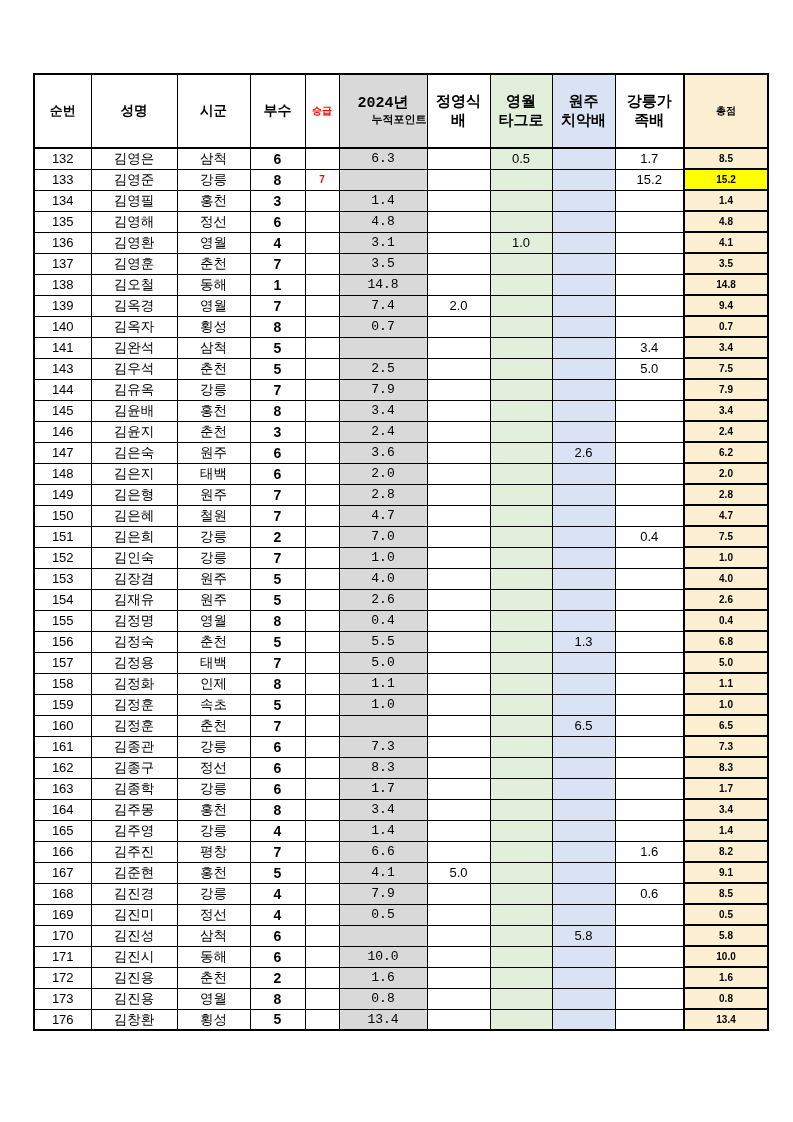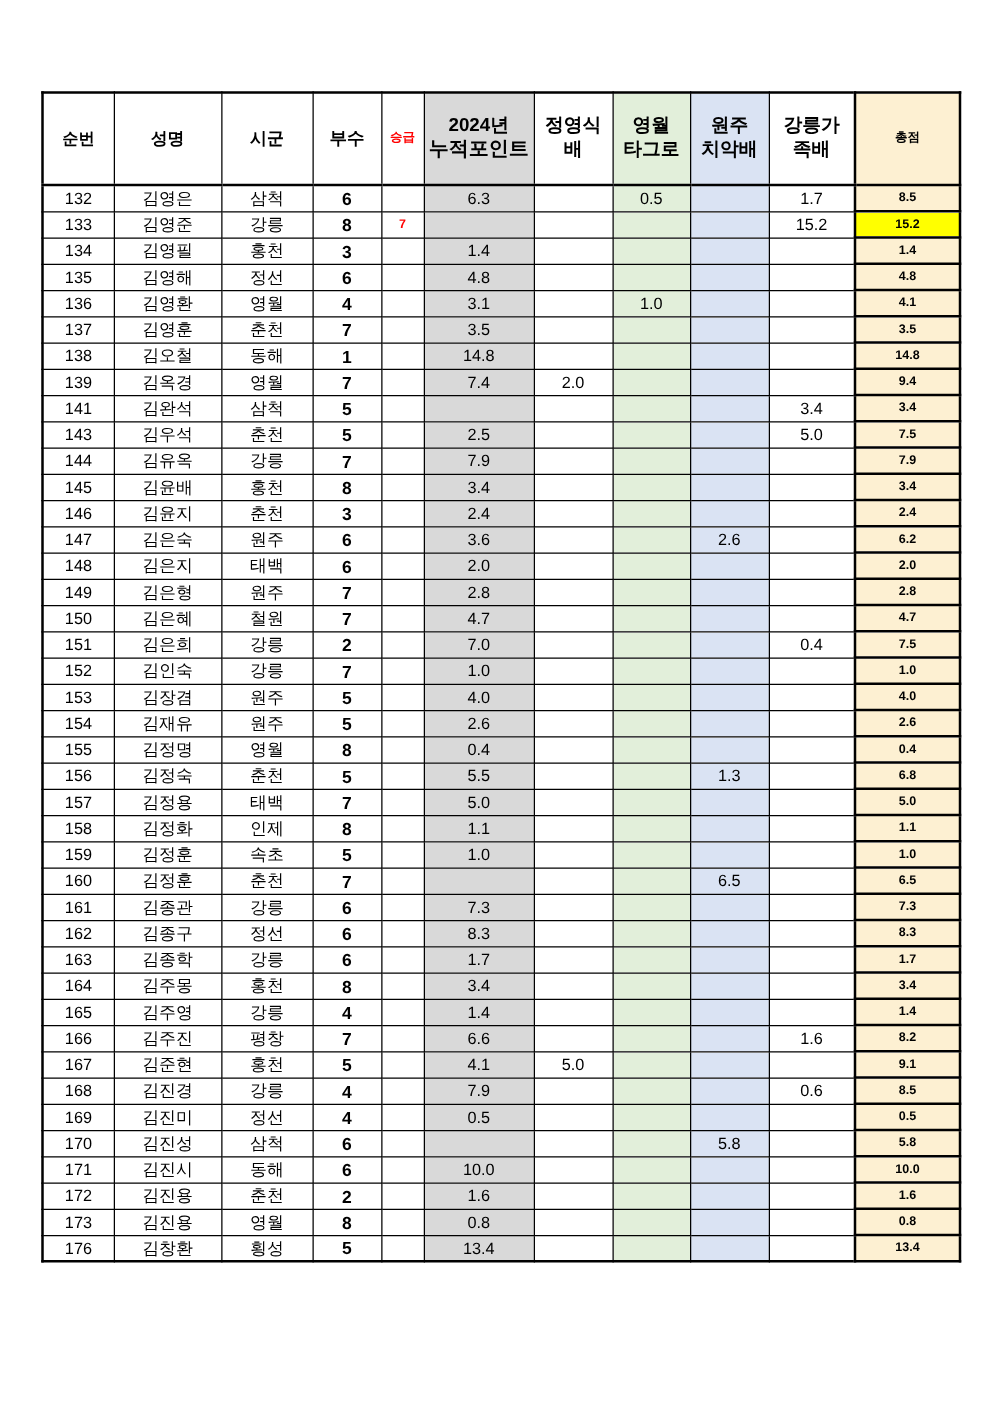"2024년" .col-points2024 { font-family: none -> Liberation Mono, monospace }
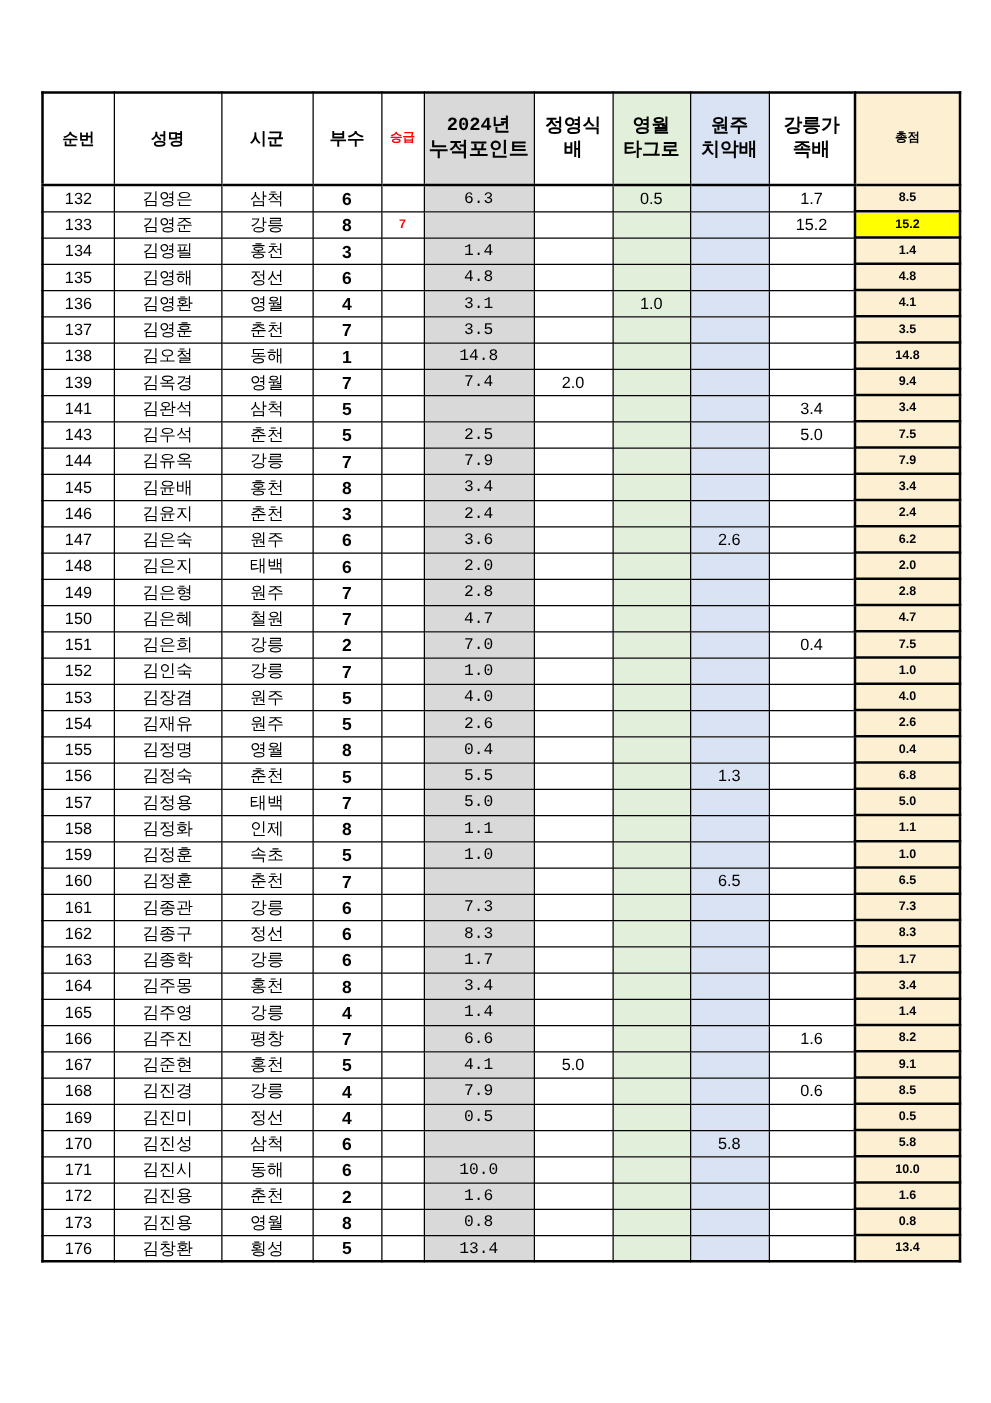"누적포인트" th.col-points2024 .hline2 { font-size: 16px -> 11px; text-align: none -> right }
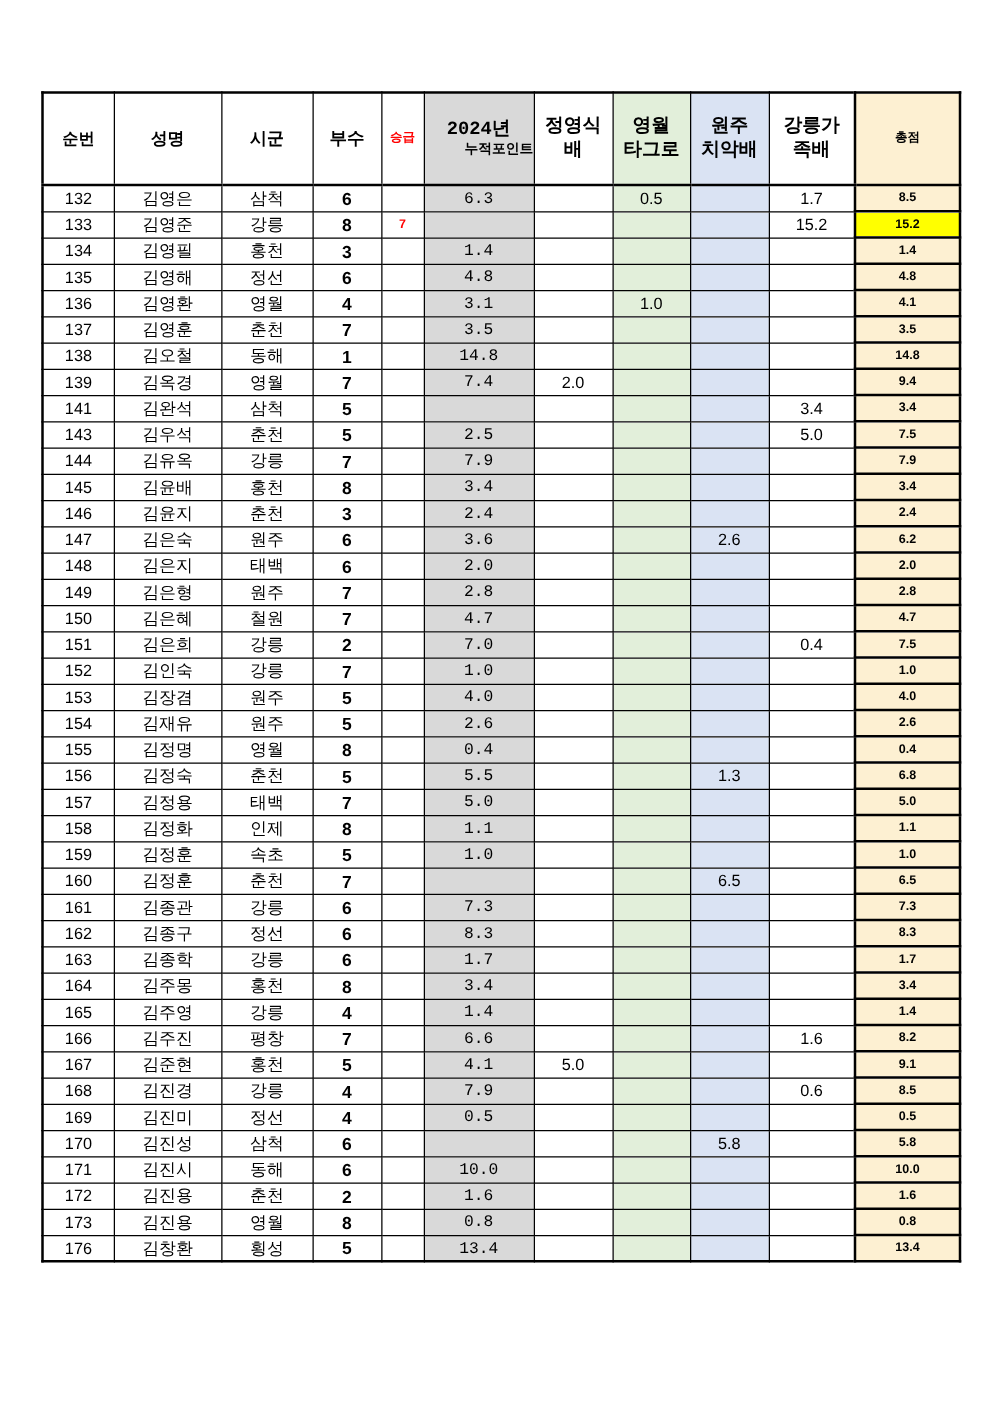"140" tr { html: none -> <tr> <td>140</td> <td>김옥자</td> <td>횡성</td> <td>8</td> <td></td> <td>0.7</td> <td></td> <td></td> <td></td> <td></td> <td>0.7</td> </tr> }
